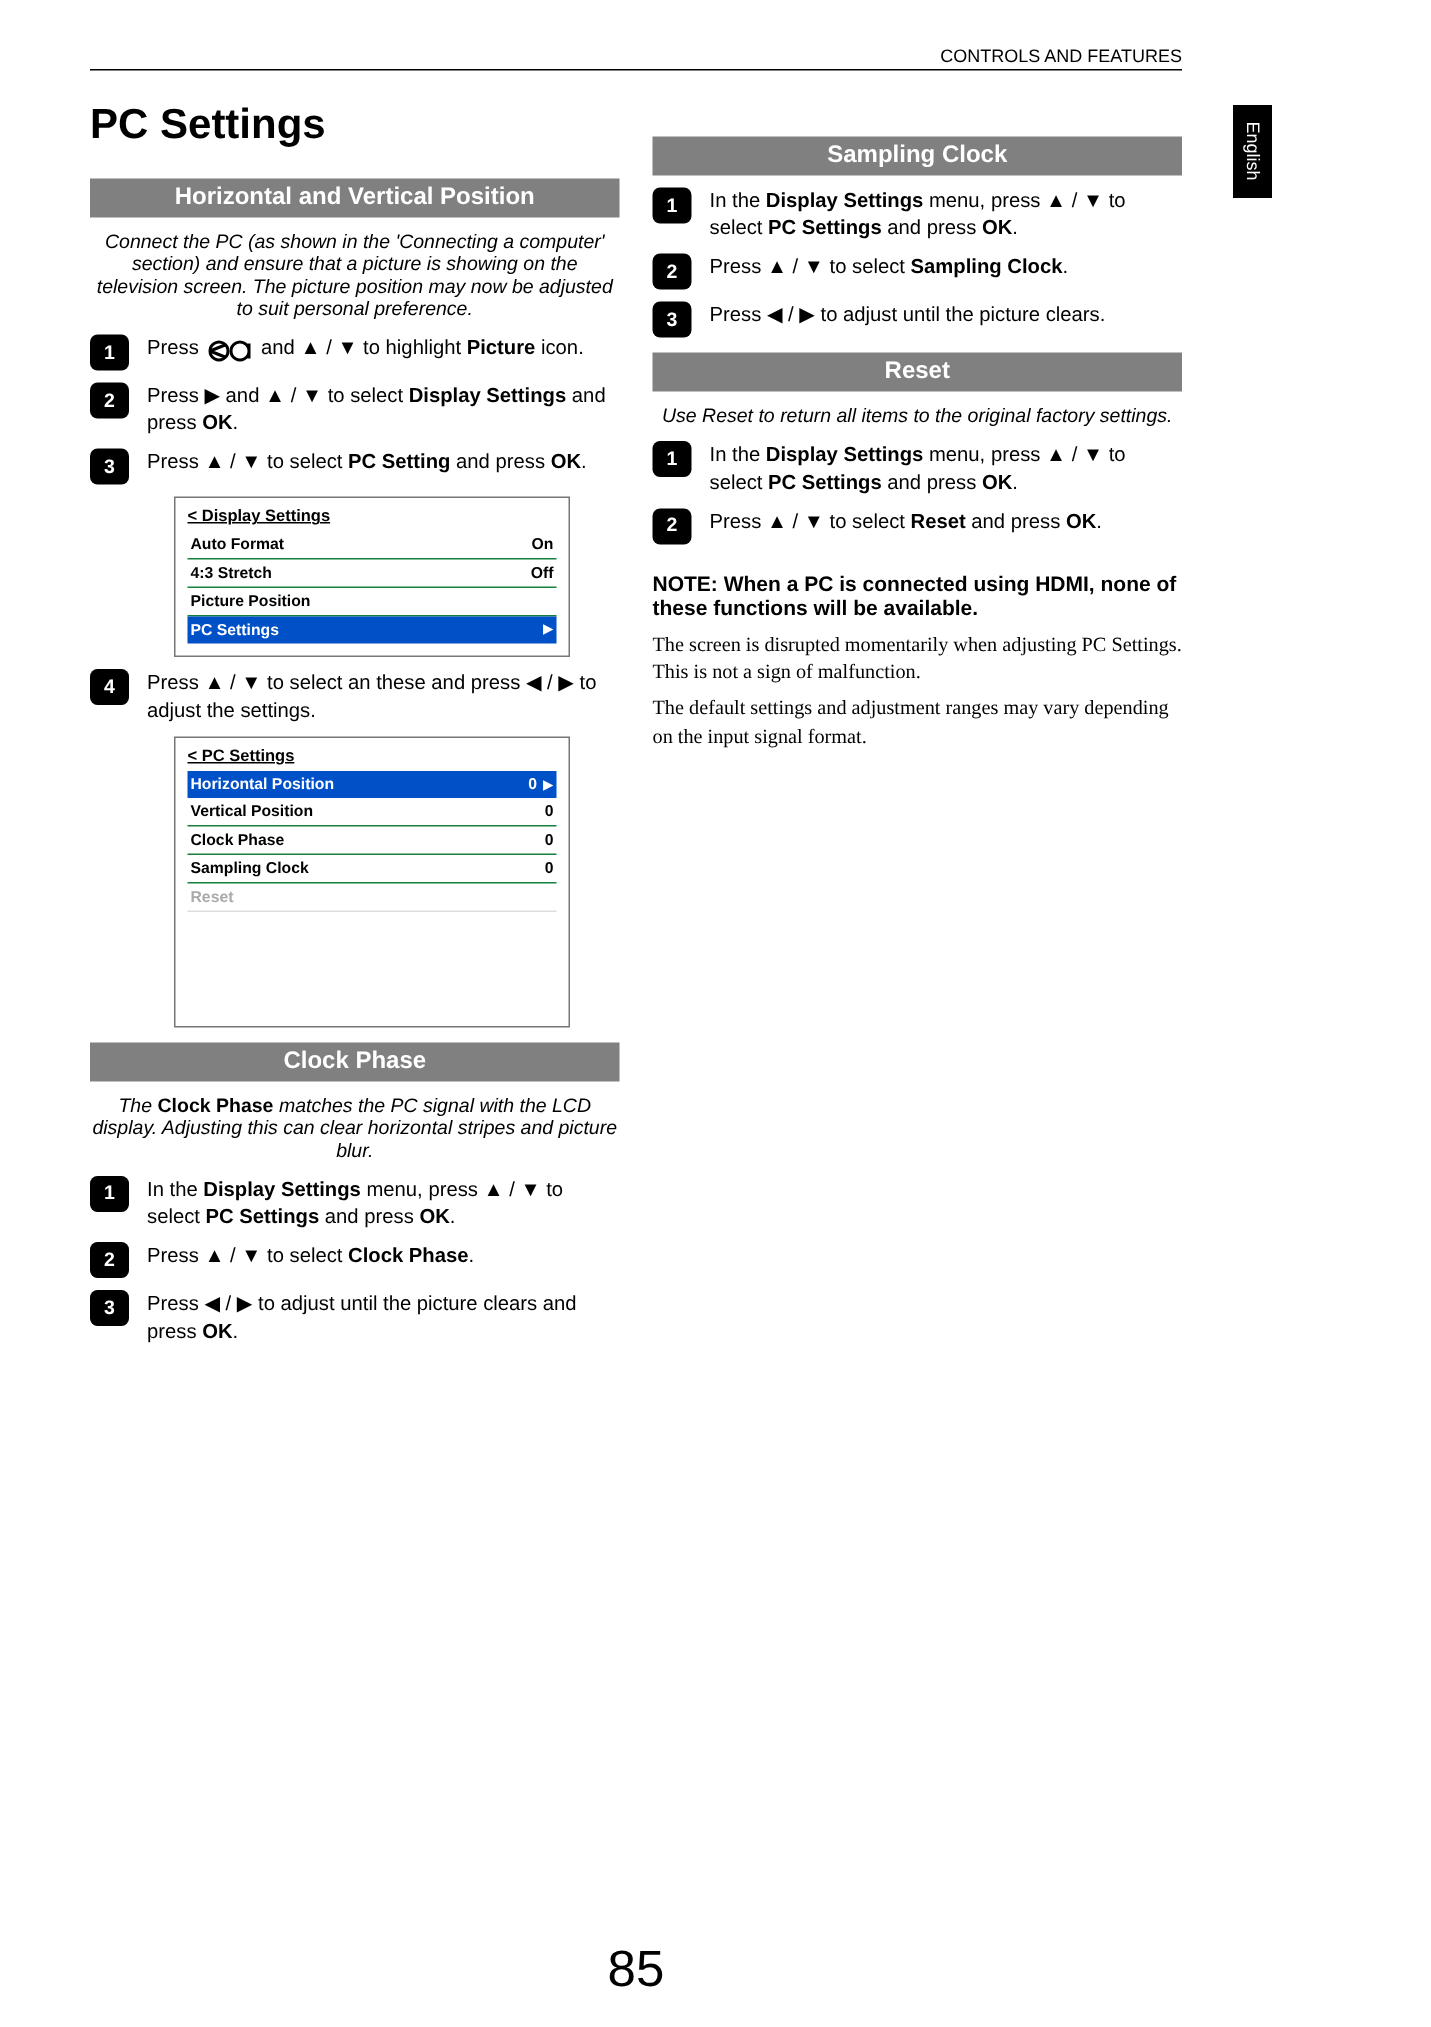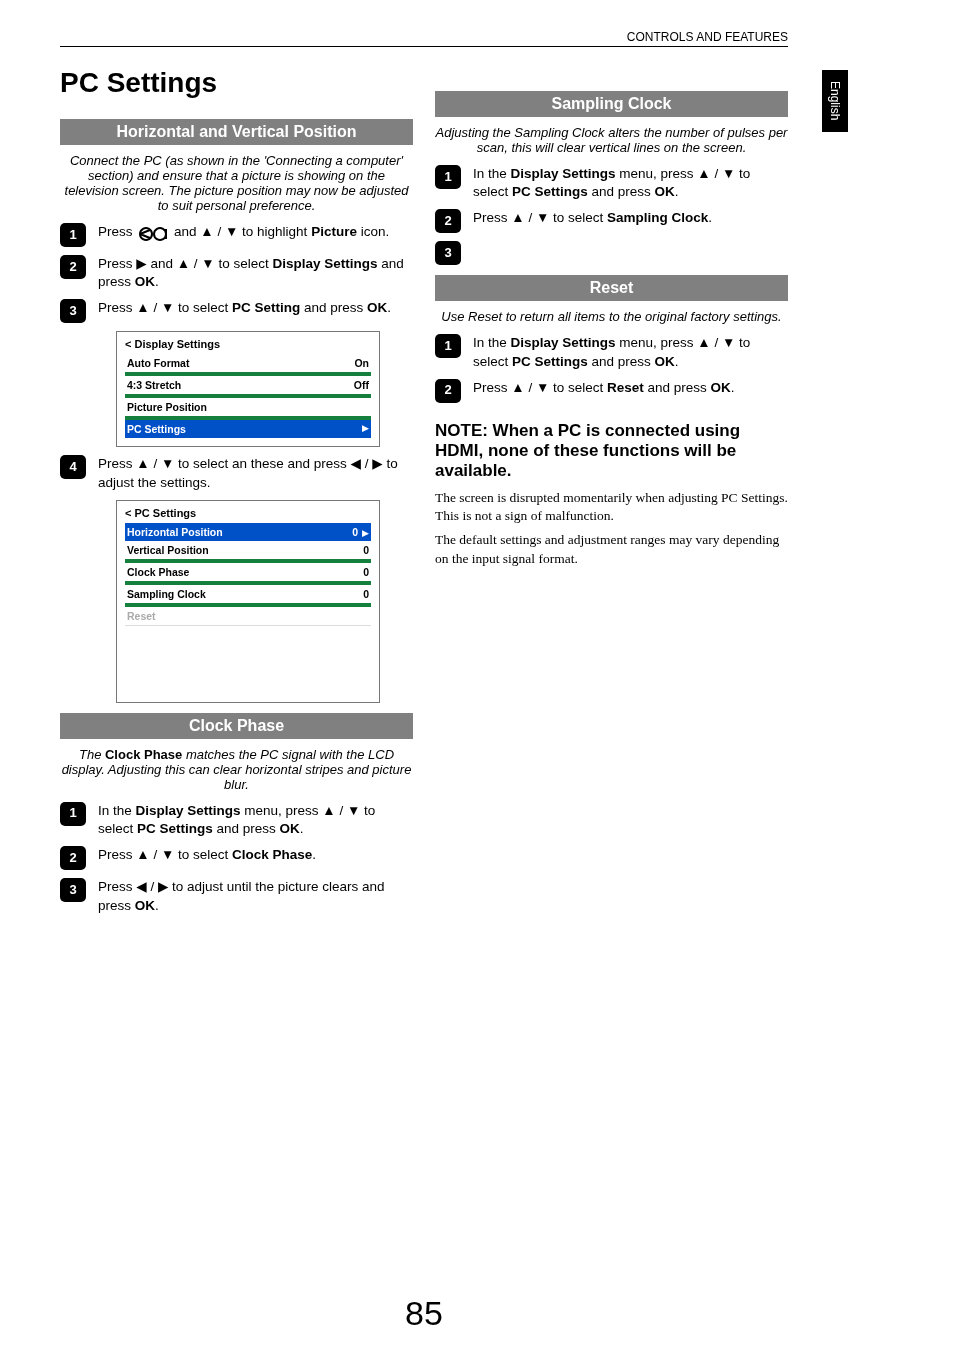"Adjusting the Sampling Clock alters" div.intro { html: <div>Adjusting the Sampling Clock alters the number of pulses per scan, this will clear vertical lines on the screen.</div> -> none }
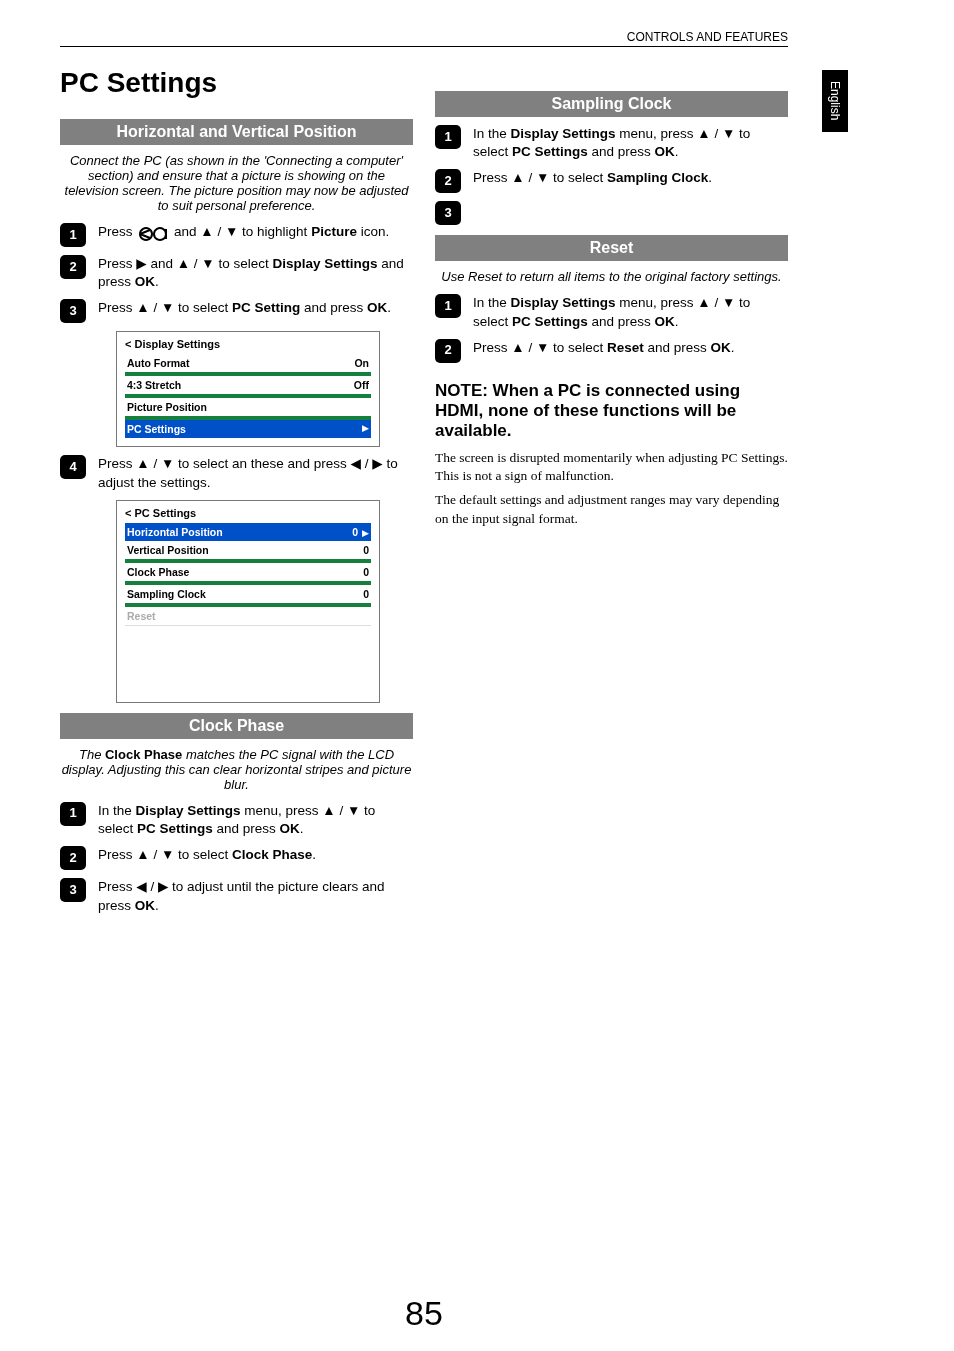"Press ◀ / ▶ to adjust until the picture clears." div.step-text { html: none -> <div> <span>Press </span><span>◀ / ▶</span><span> to adjust until the picture clears.</span> </div> }
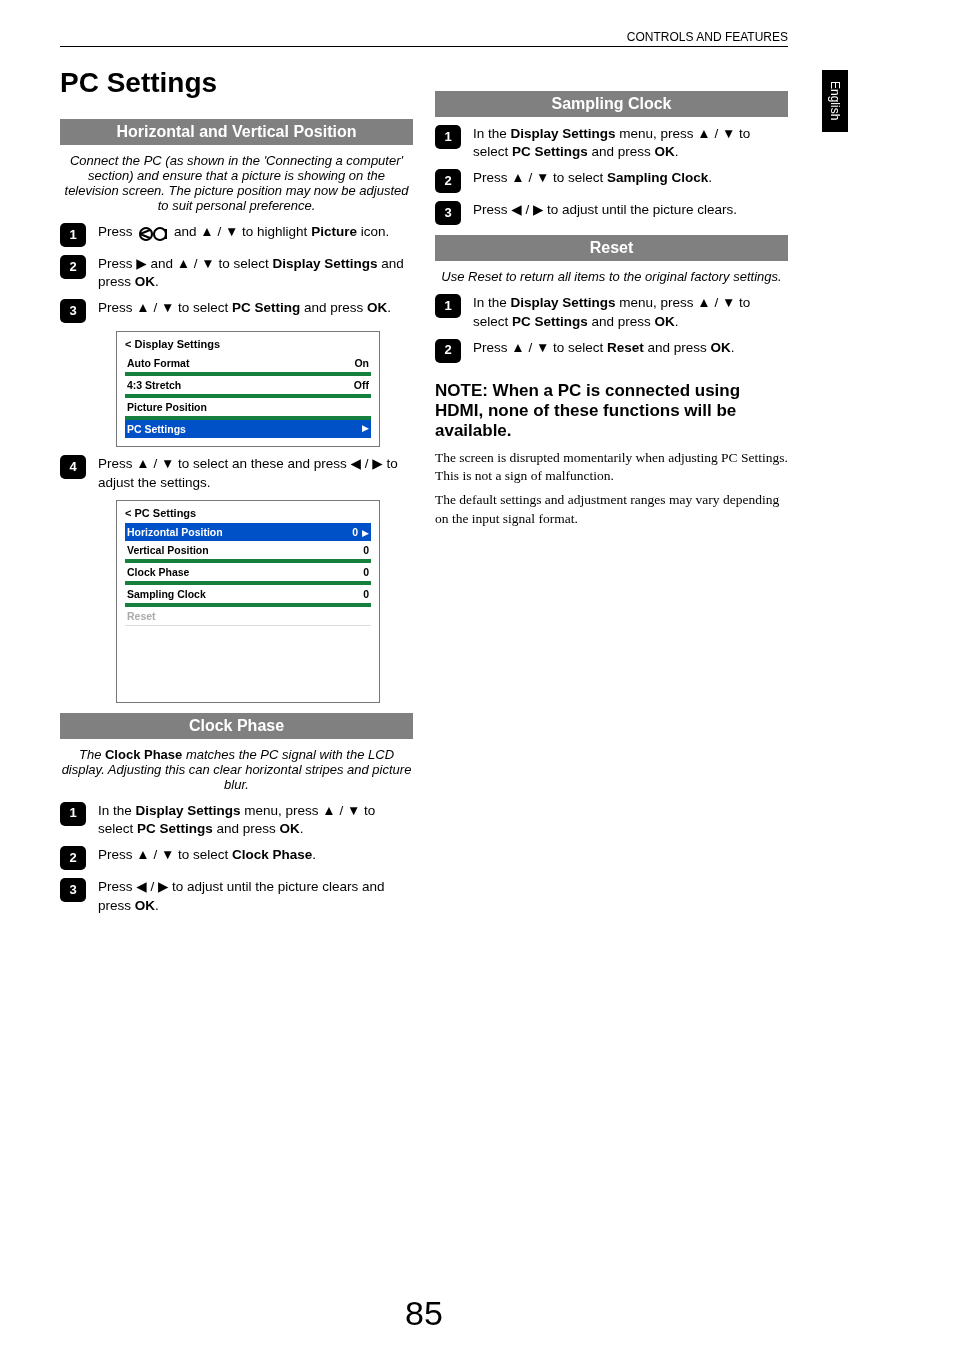"< Display Settings" .menu-title { text-decoration: none -> underline }
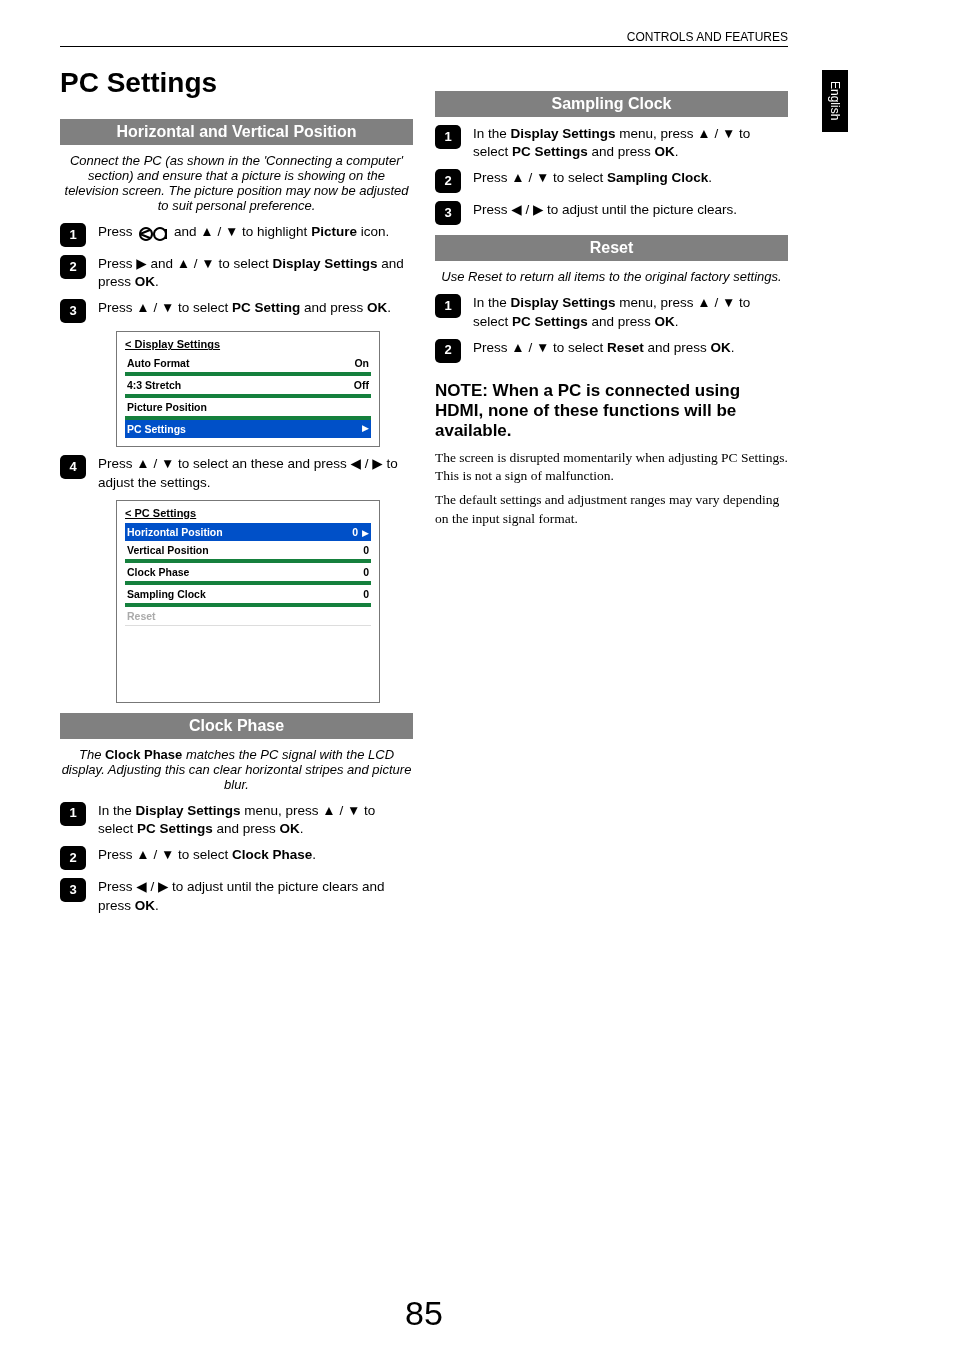"Auto Format" .menu-row { border-bottom: 4px solid #15803d -> 1px solid #15803d }
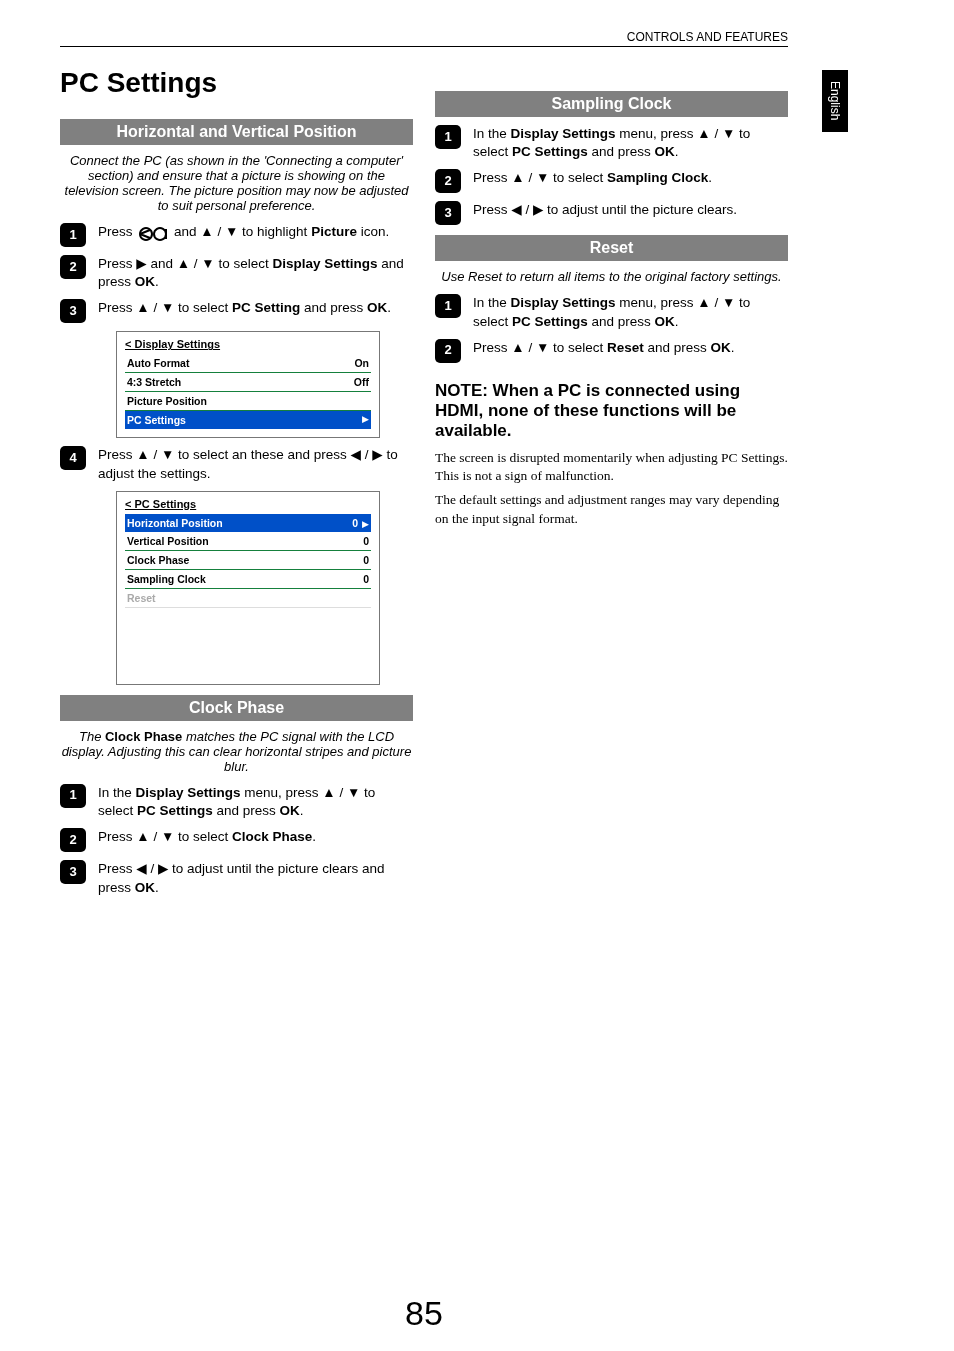"NOTE: When a PC is" .note { font-size: 17px -> 14px }
